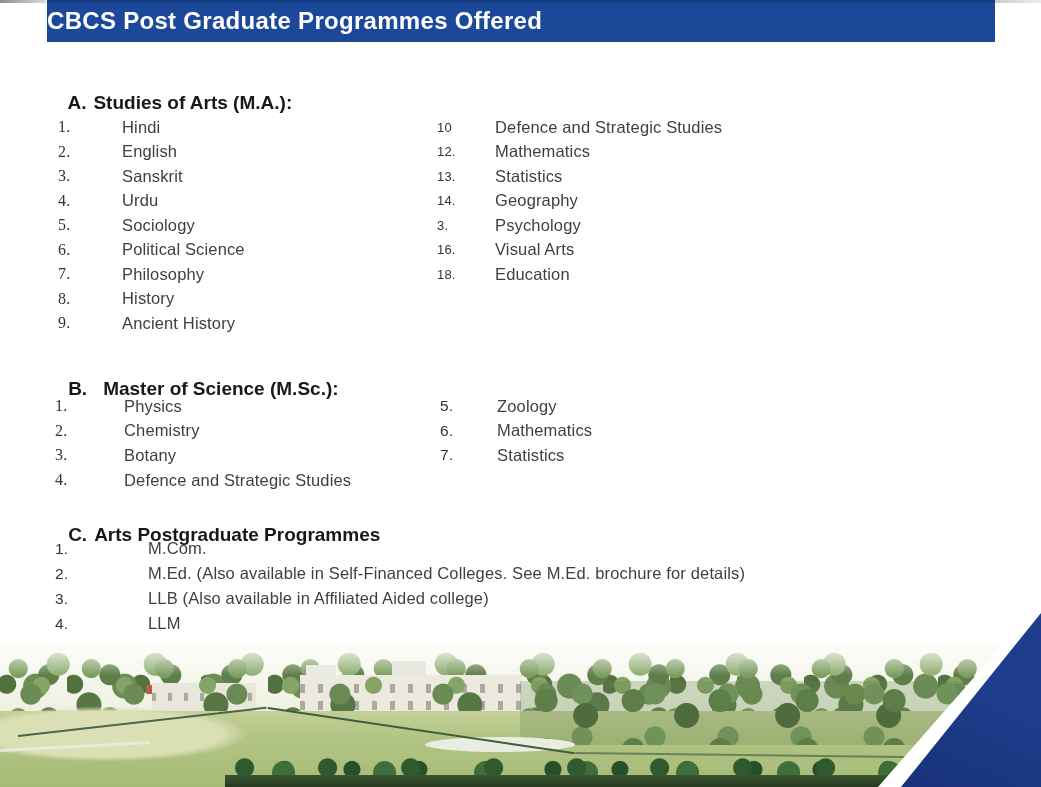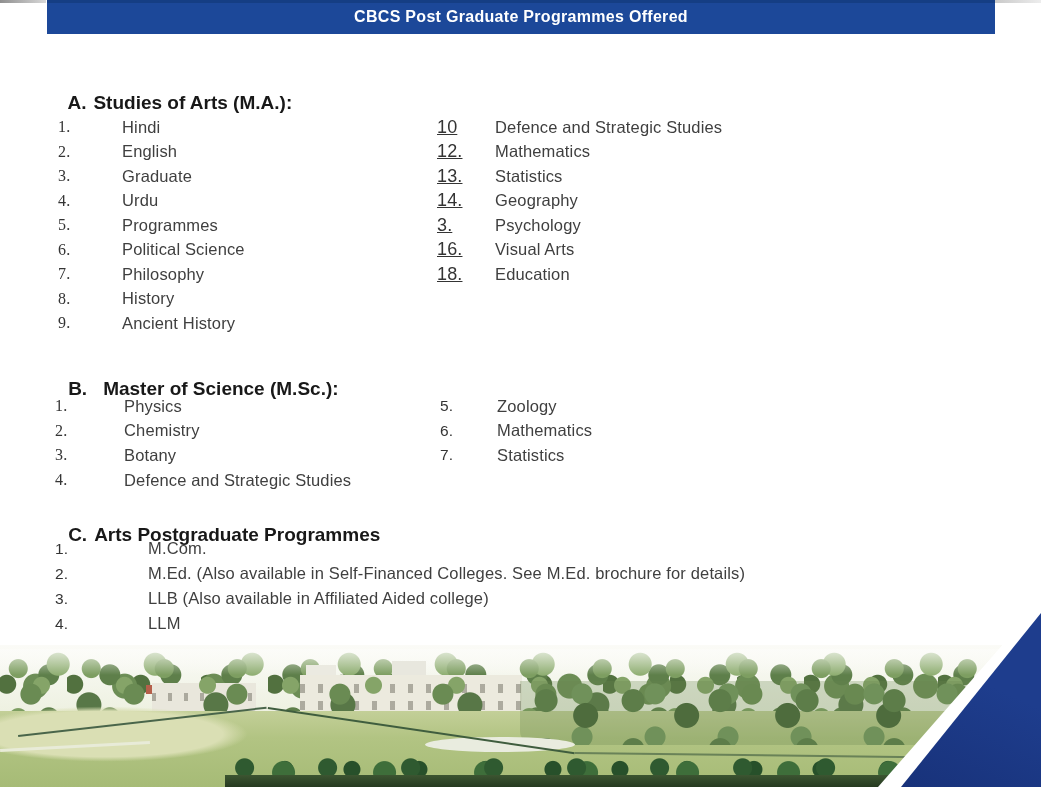"CBCS Post Graduate Programmes Offered" .banner { font-size: 16px -> 24px; height: 34px -> 42px; justify-content: center -> flex-start }
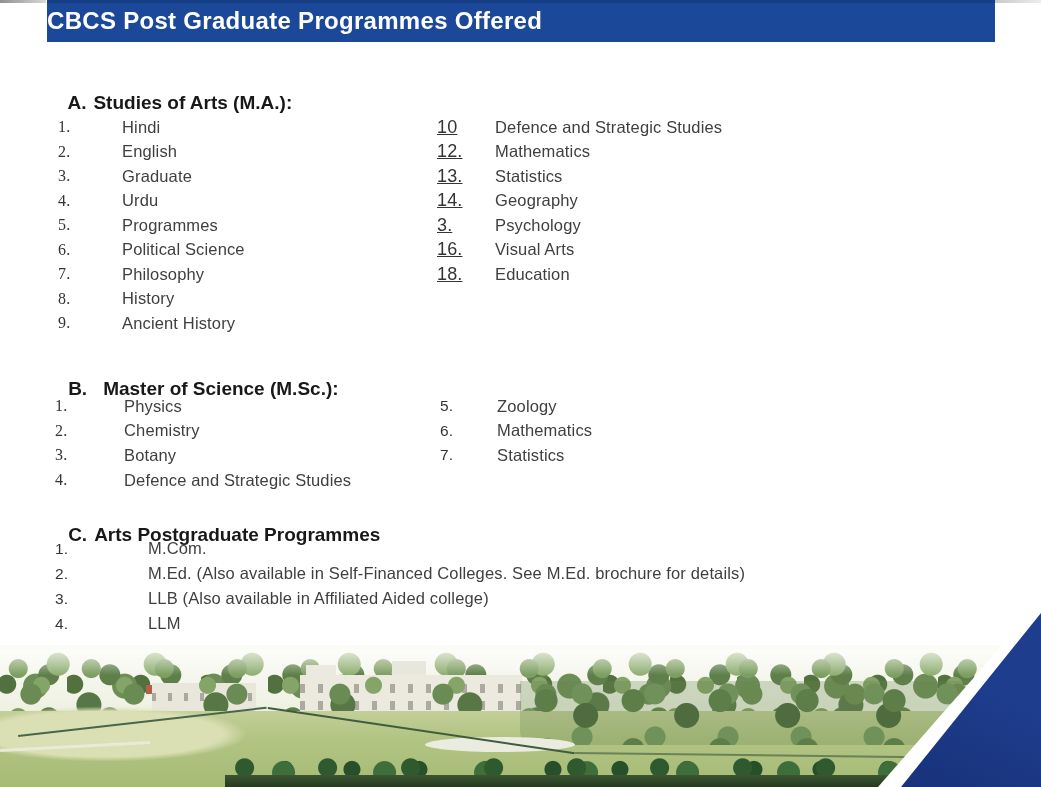"10" .col-a2 .num { font-size: 18px -> 13px; text-decoration: underline -> none }
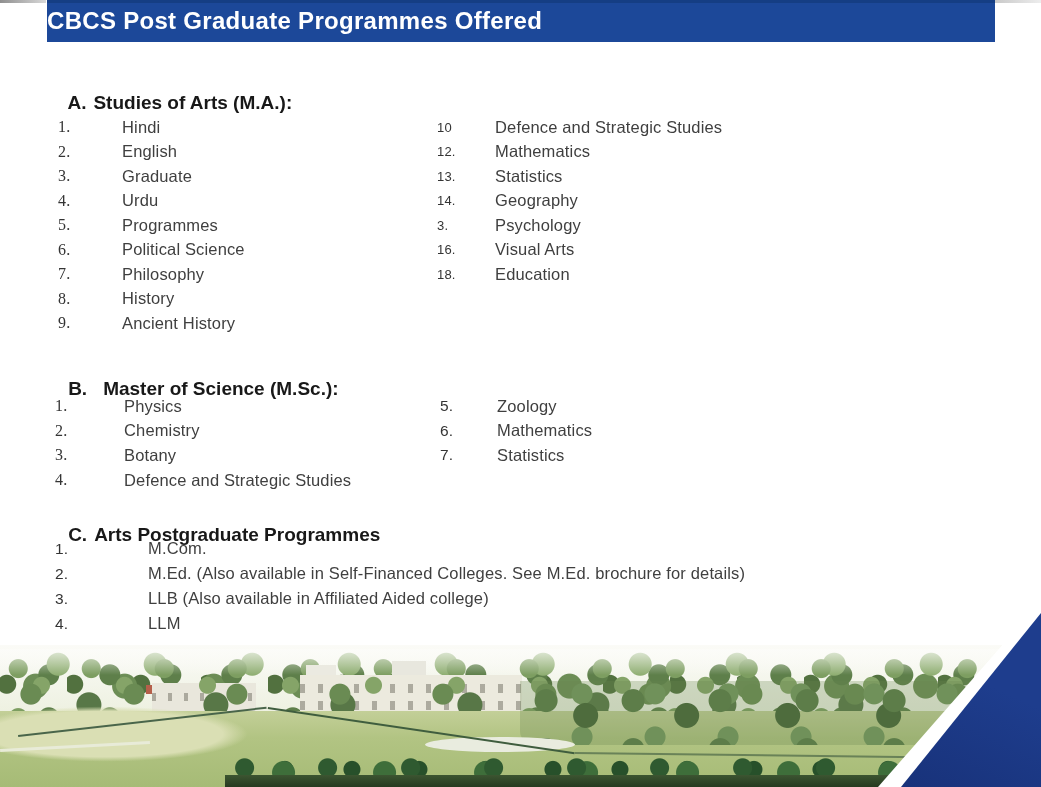"Graduate" span.lbl { text: Graduate -> Sanskrit }
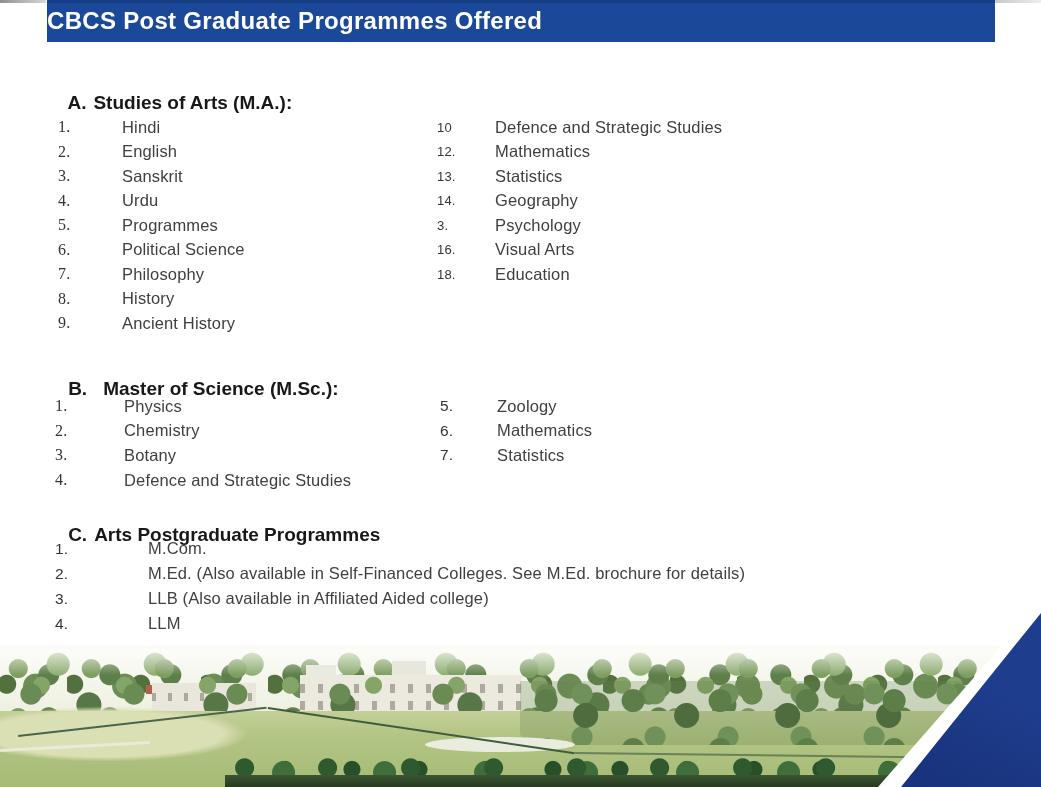"Programmes" span.lbl { text: Programmes -> Sociology }
